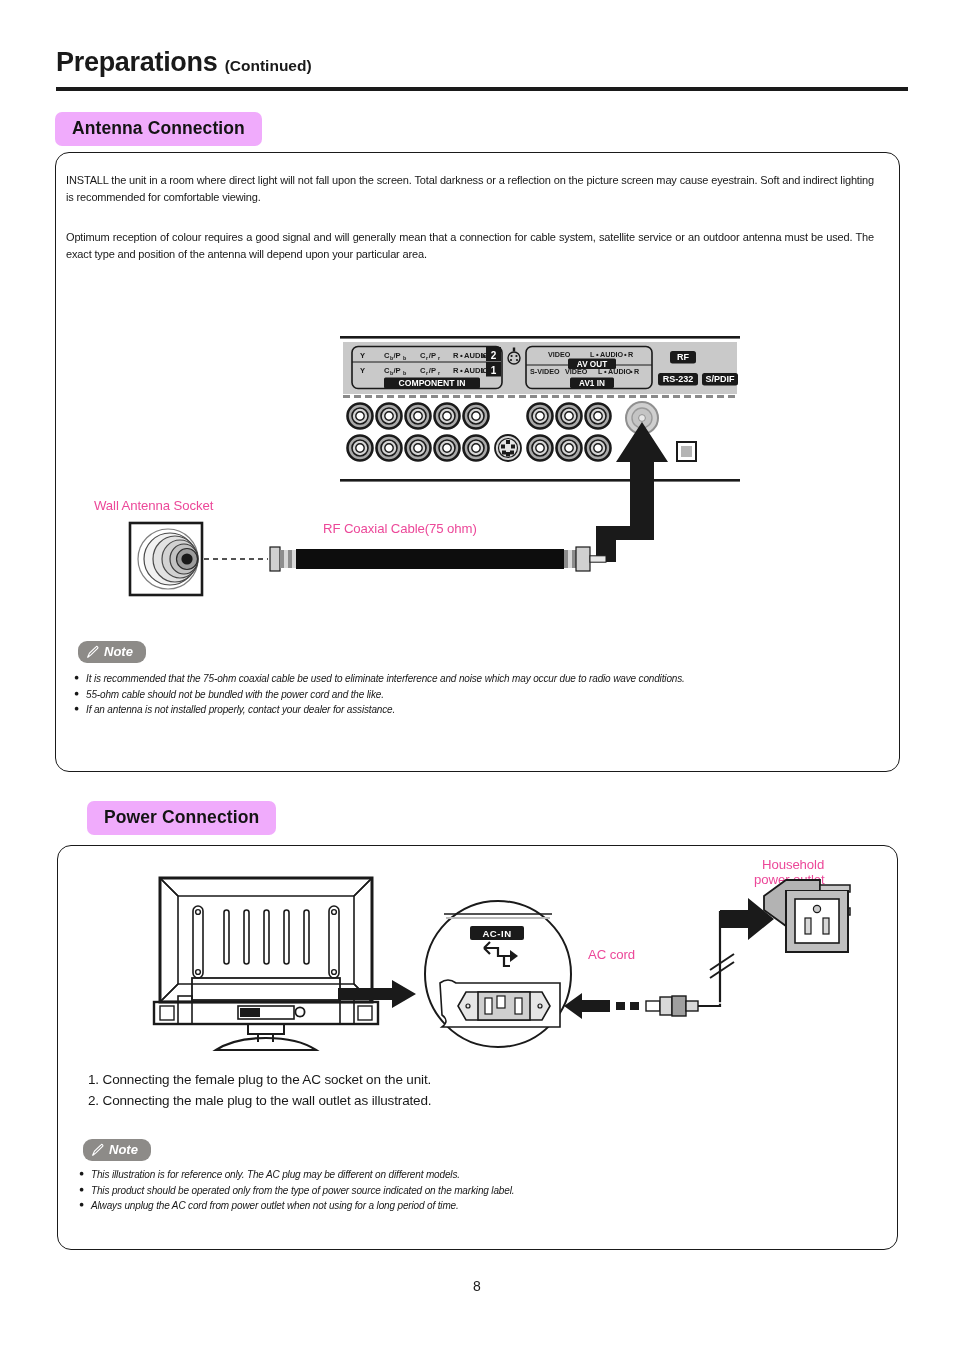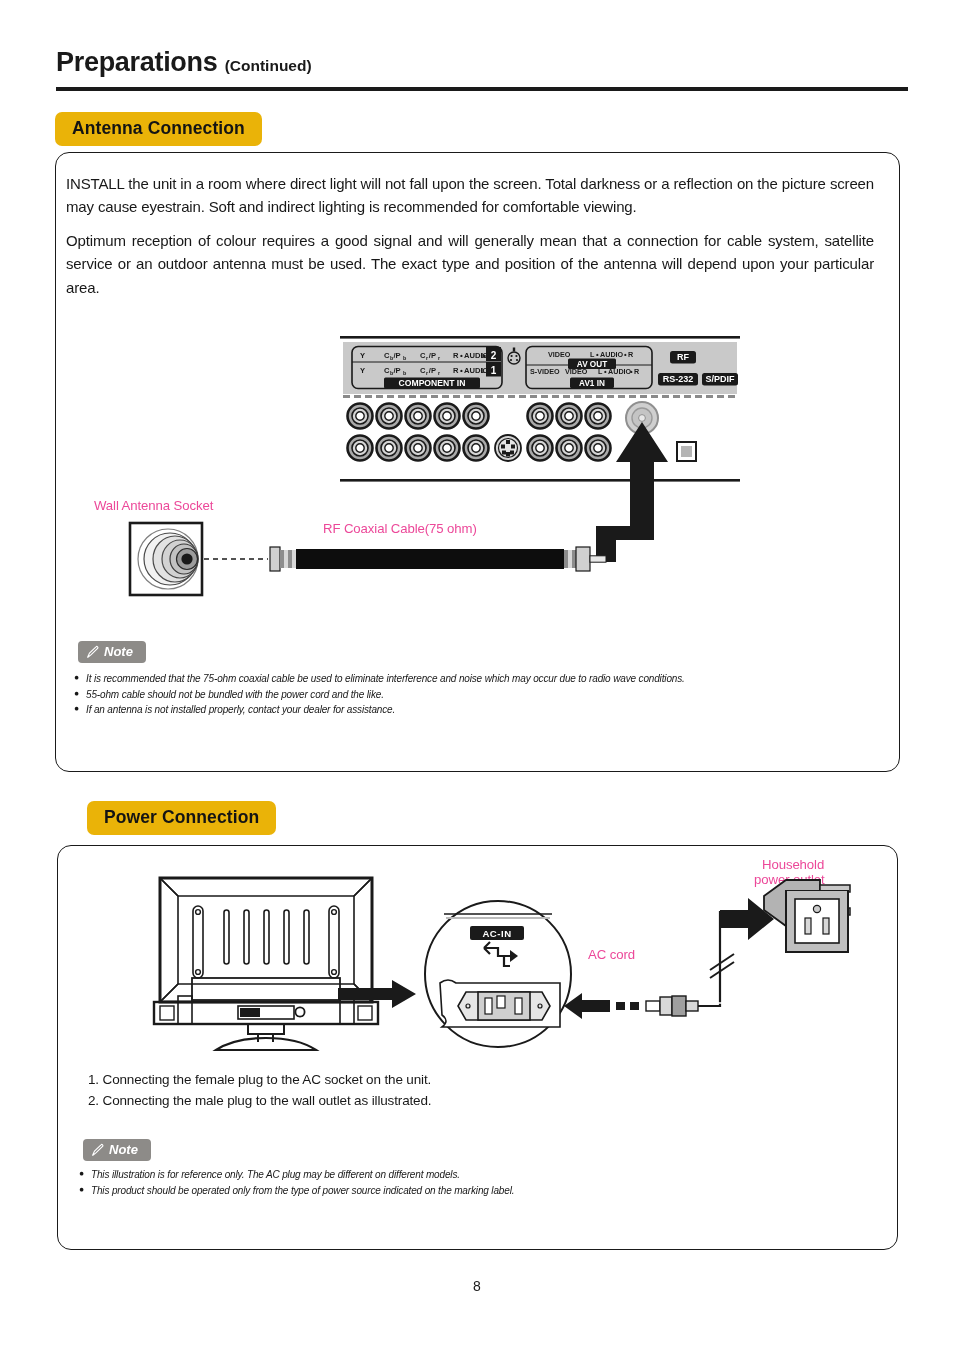"Antenna Connection" .section-pill { background: #eab308 -> #f0abfc }
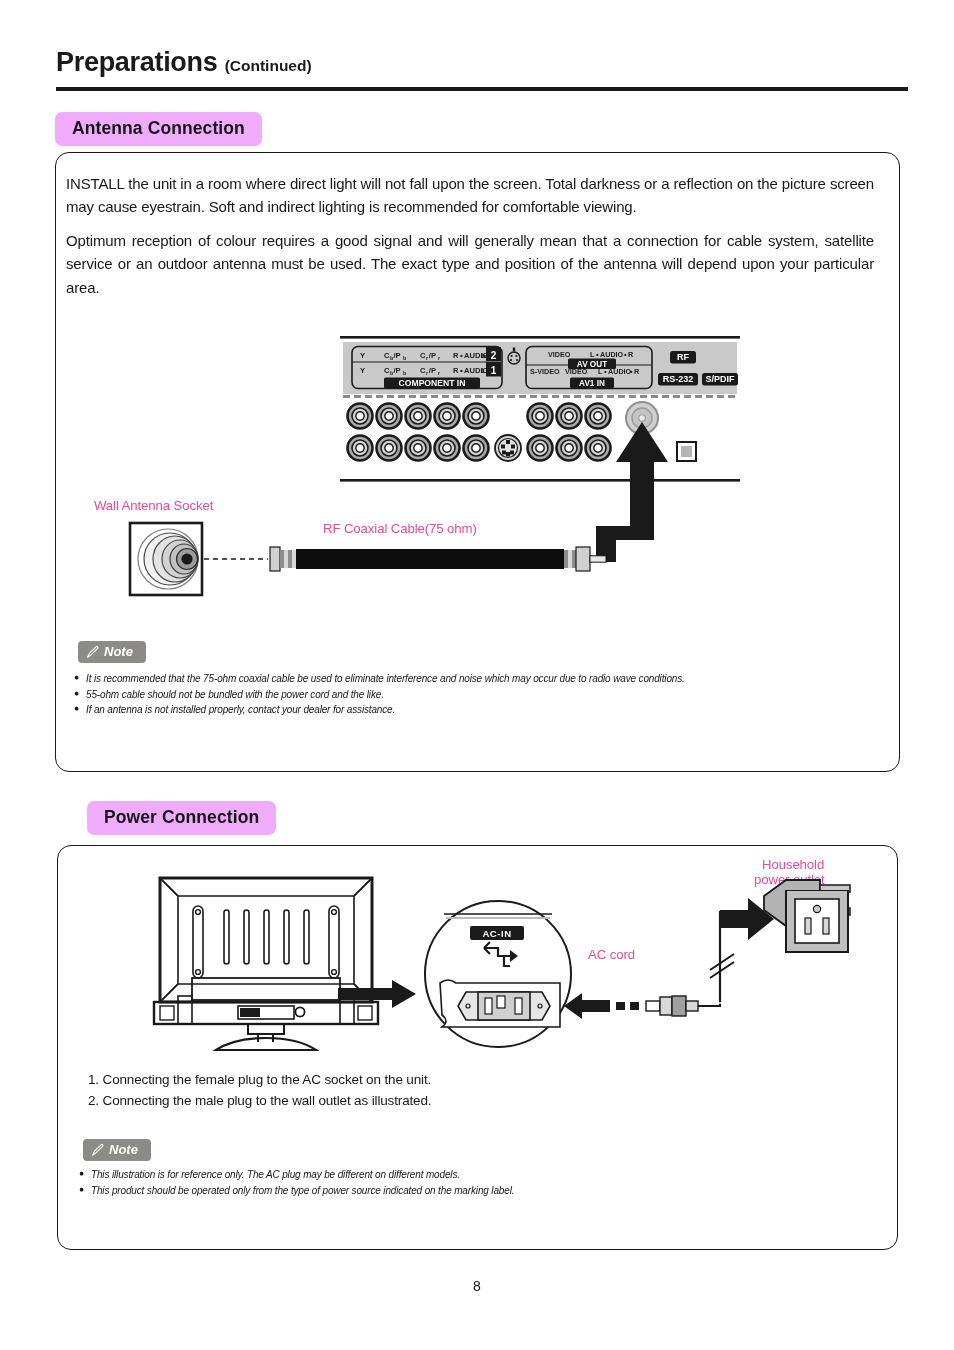"INSTALL the unit in a" .para { font-size: 15px -> 11px }
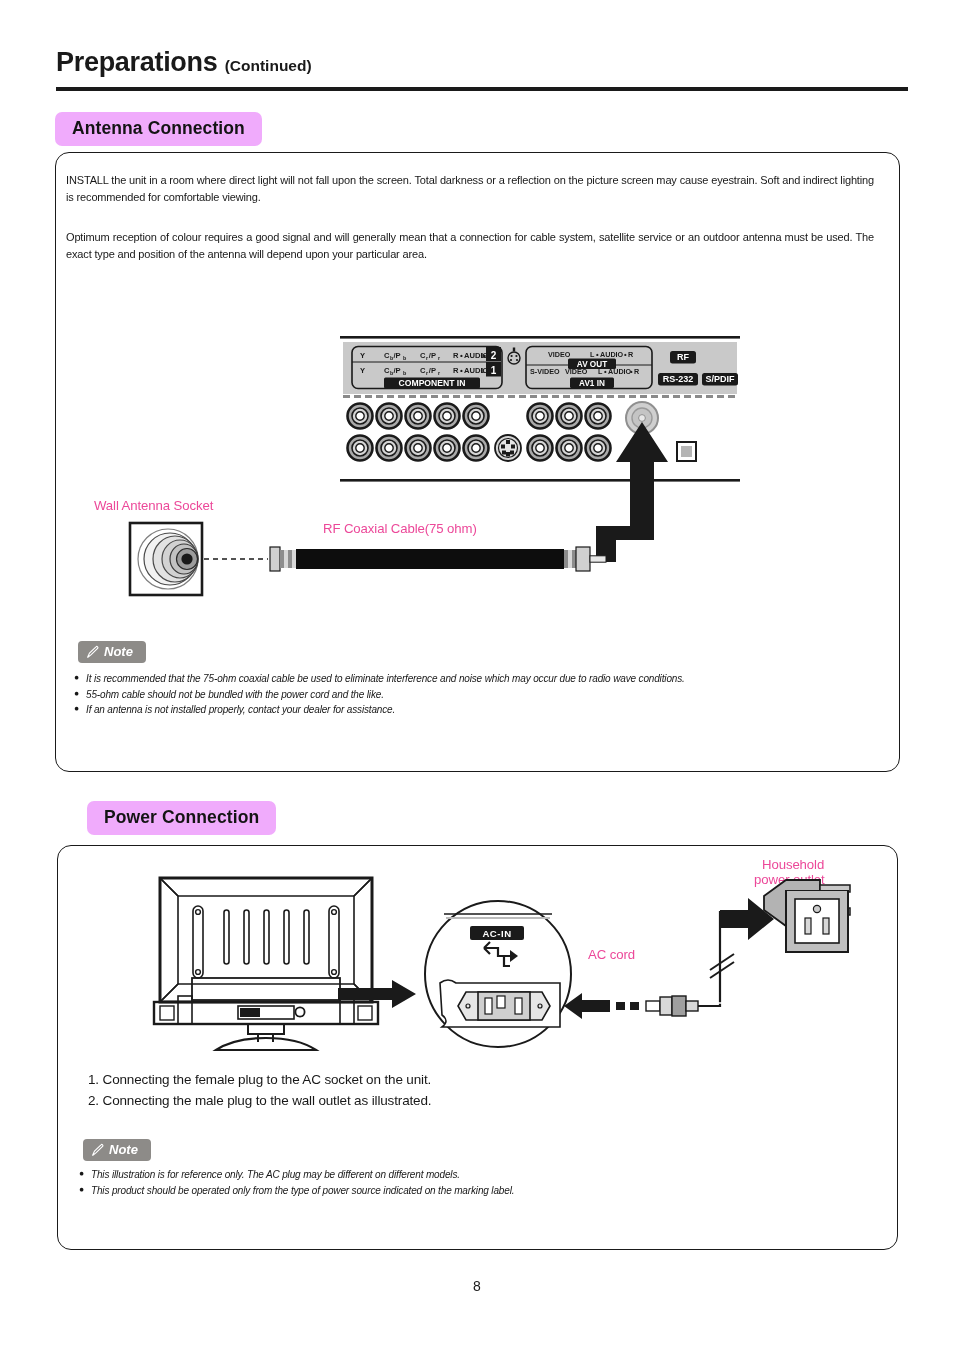"Note" .note-pill { border-radius: 4px -> 9px }
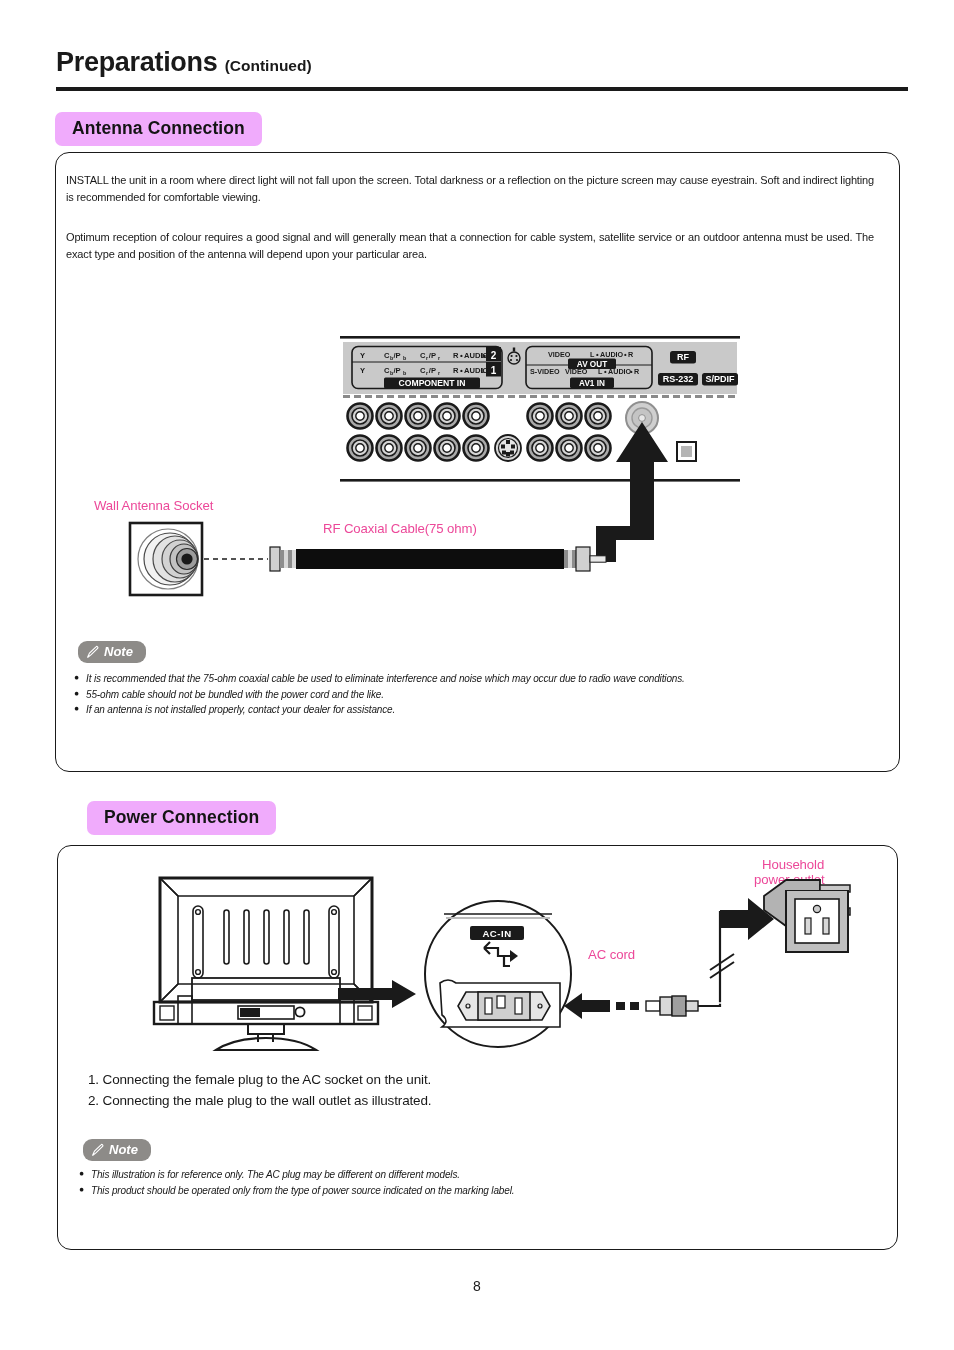"Always unplug the AC cord" li { html: none -> <li>Always unplug the AC cord from power outlet when not using for a long period of time.</li> }
